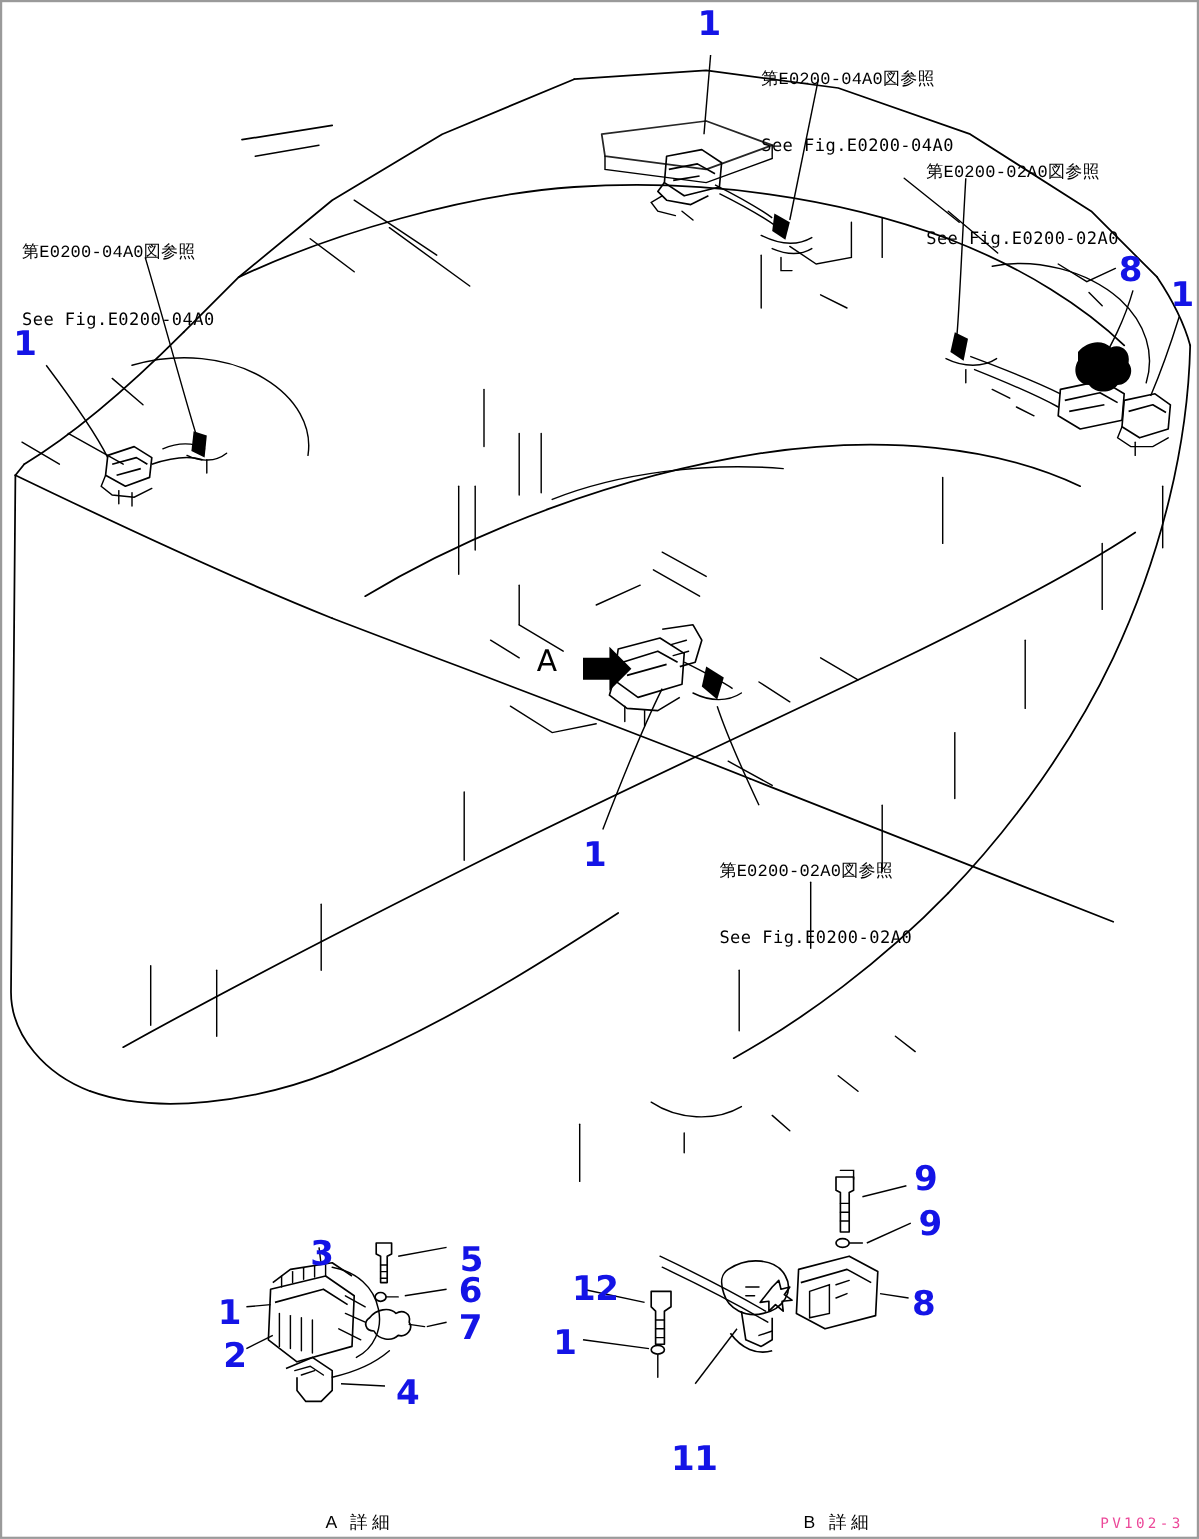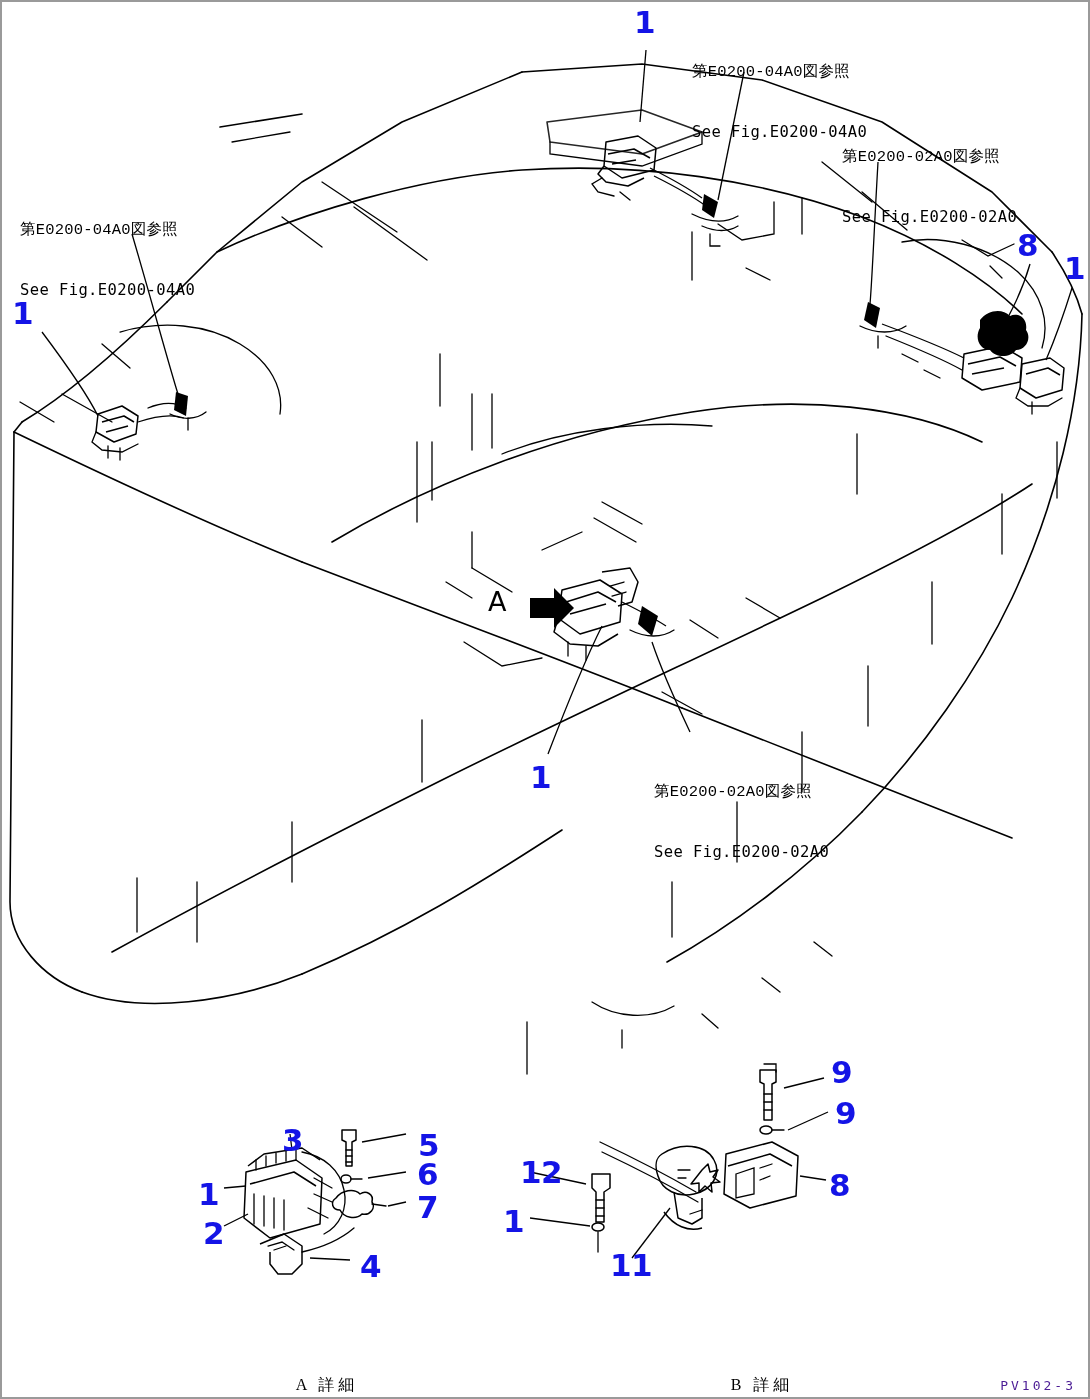"11" div.callout { top: 1248px -> 1309px }
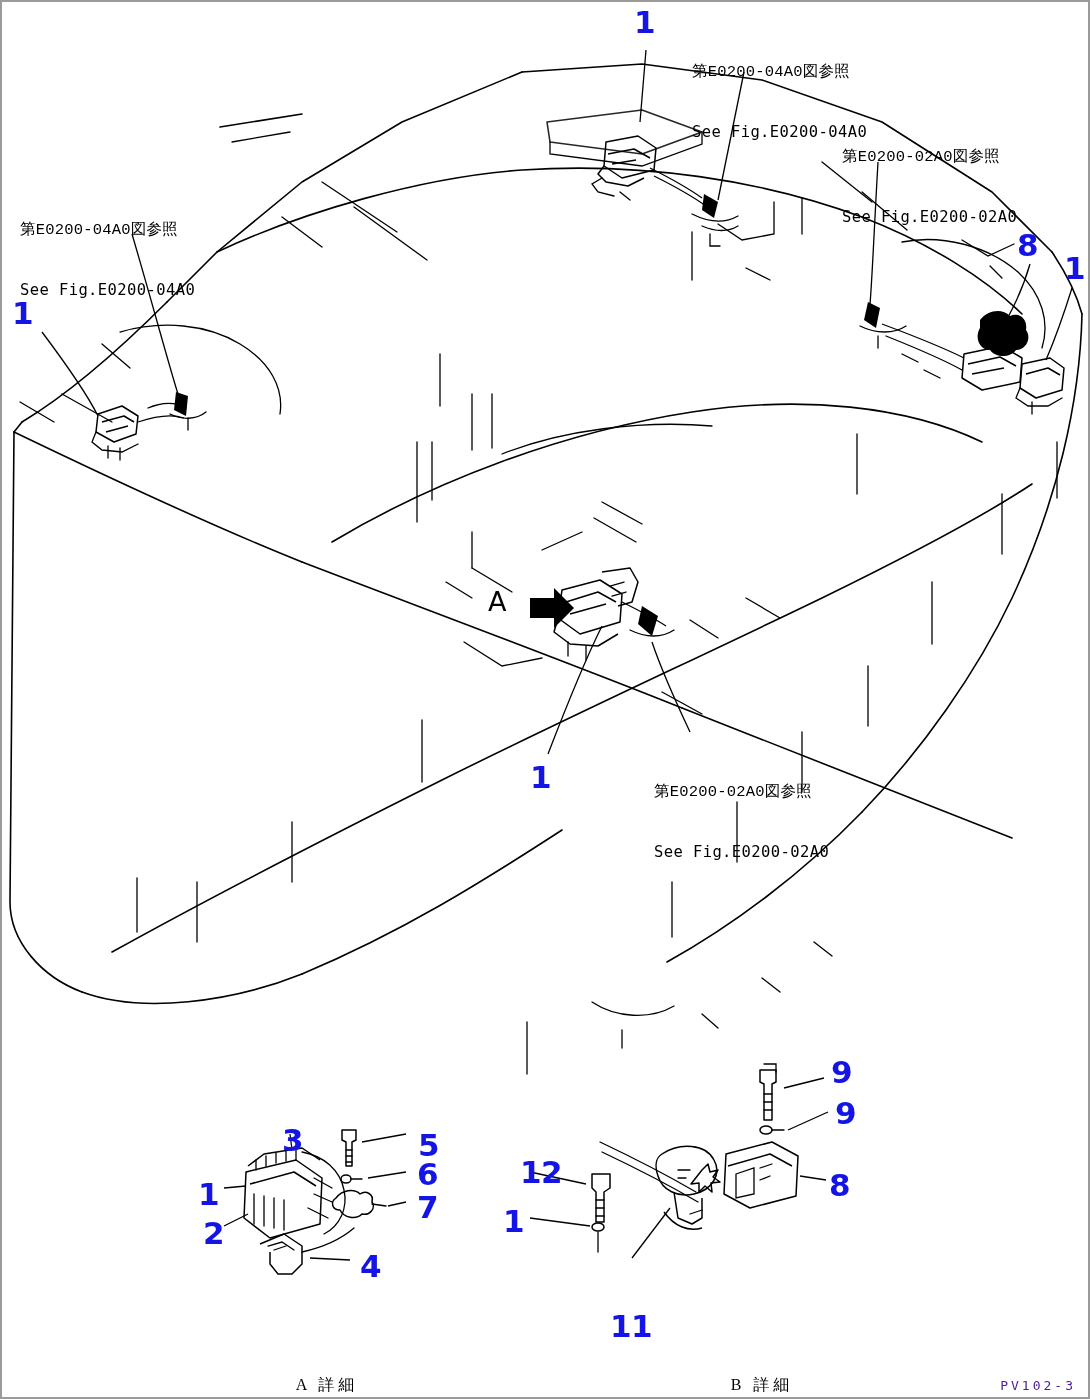"A 詳細" .detcap .jp { font-family: Liberation Serif, serif -> Liberation Sans, sans-serif }
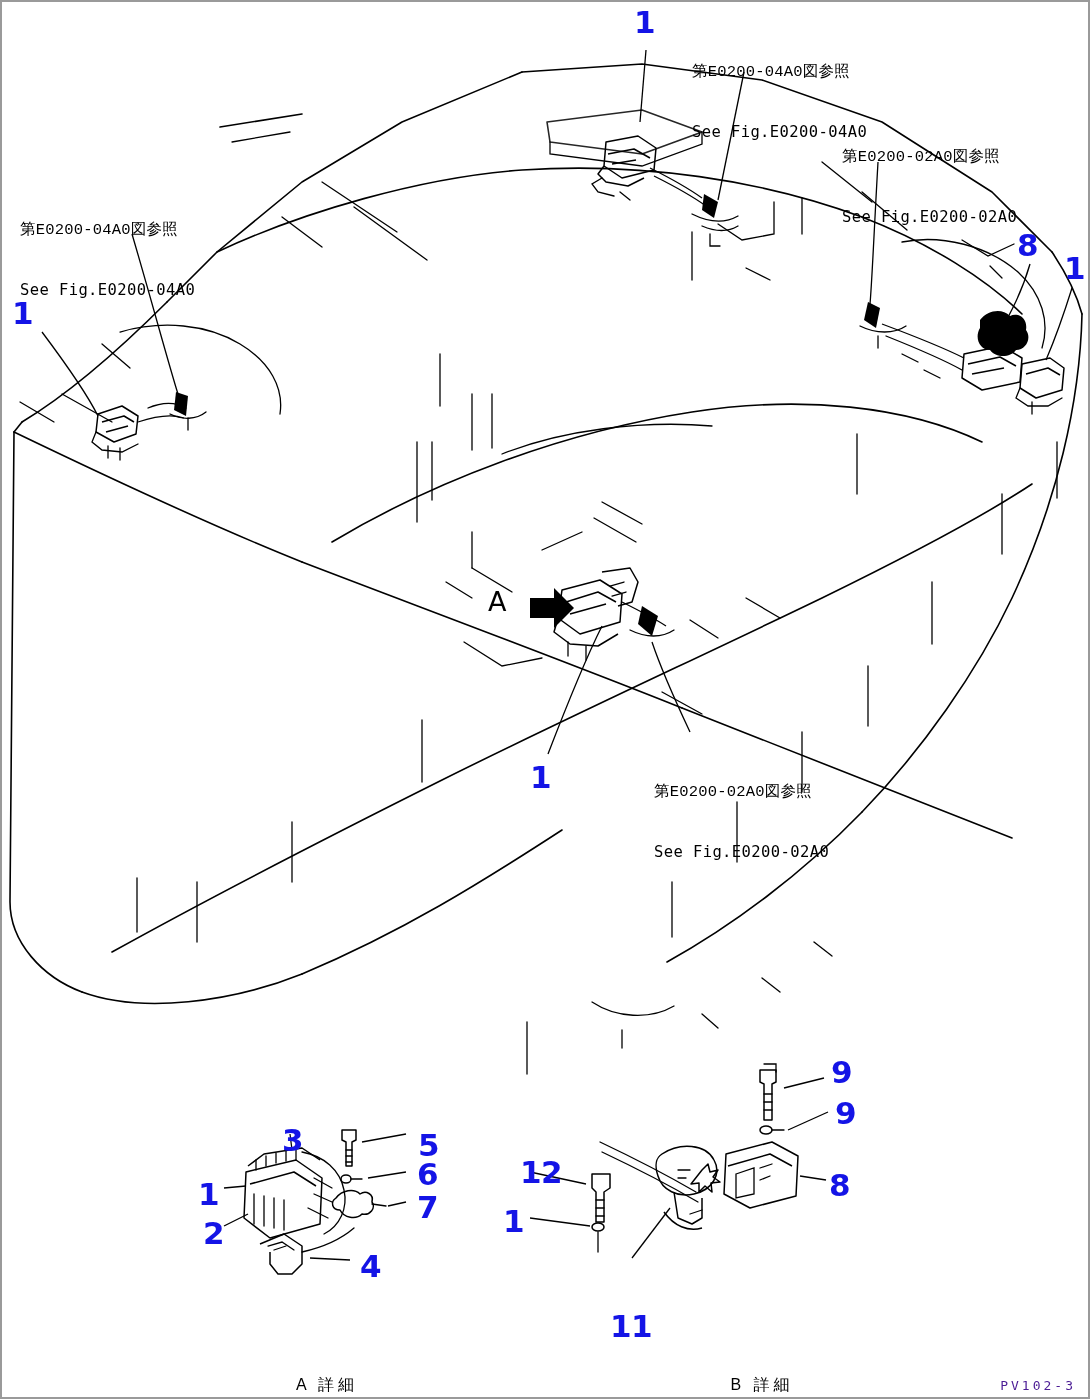"PV102-3" .cornercode { color: #4c1d95 -> #ec4899 }
